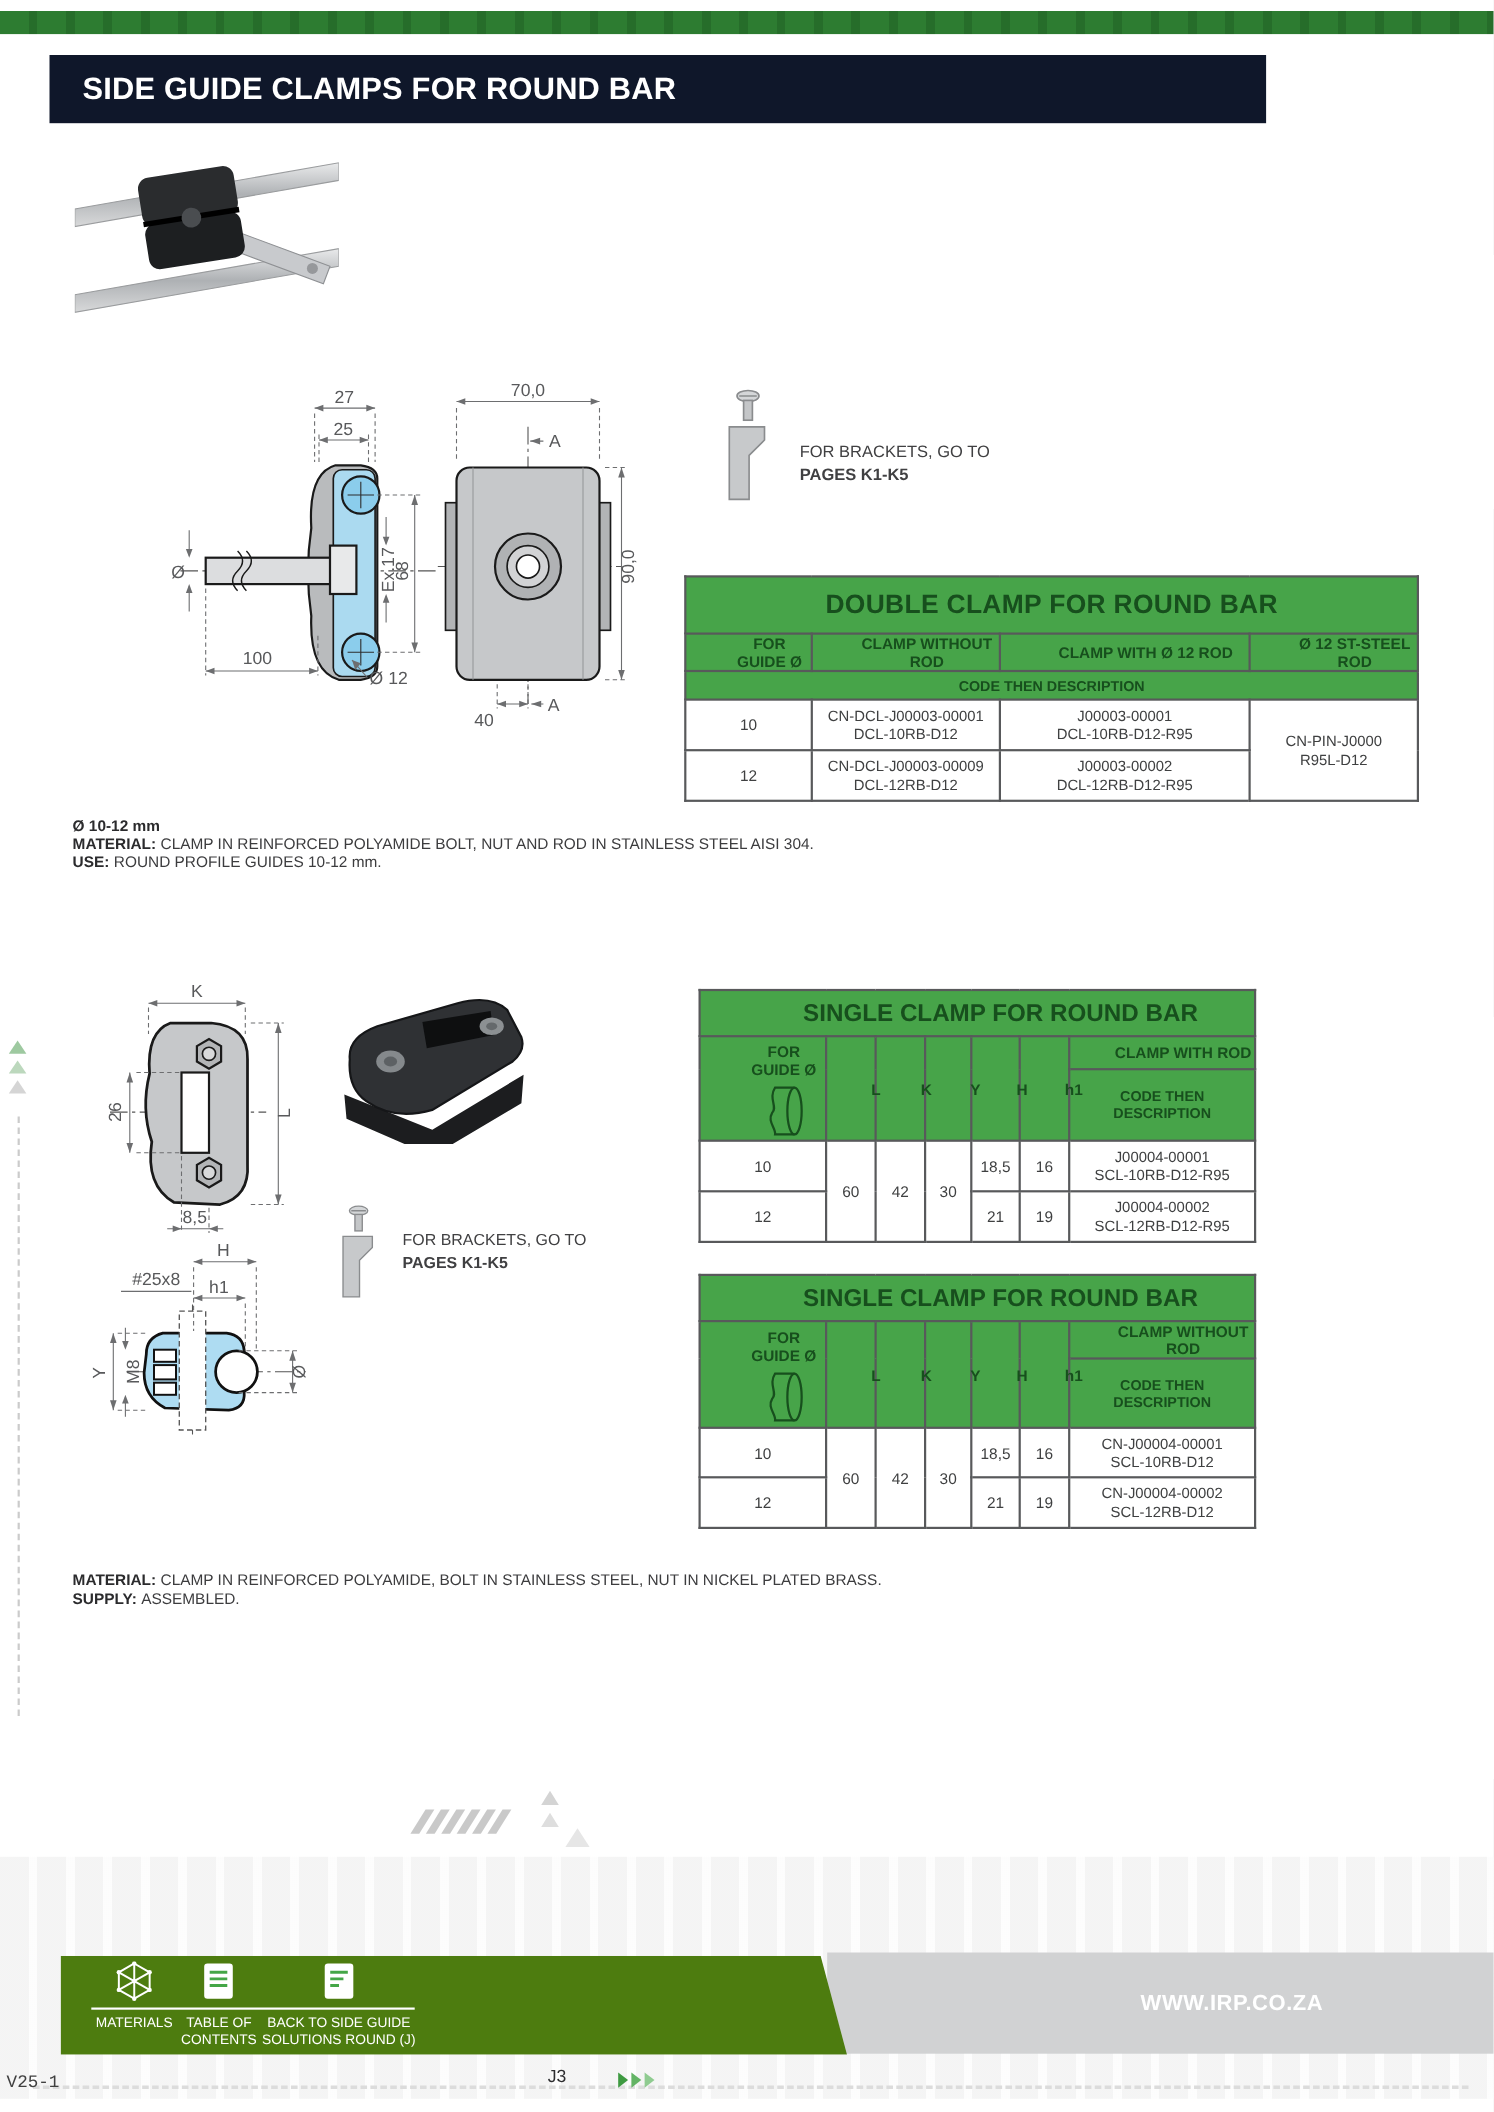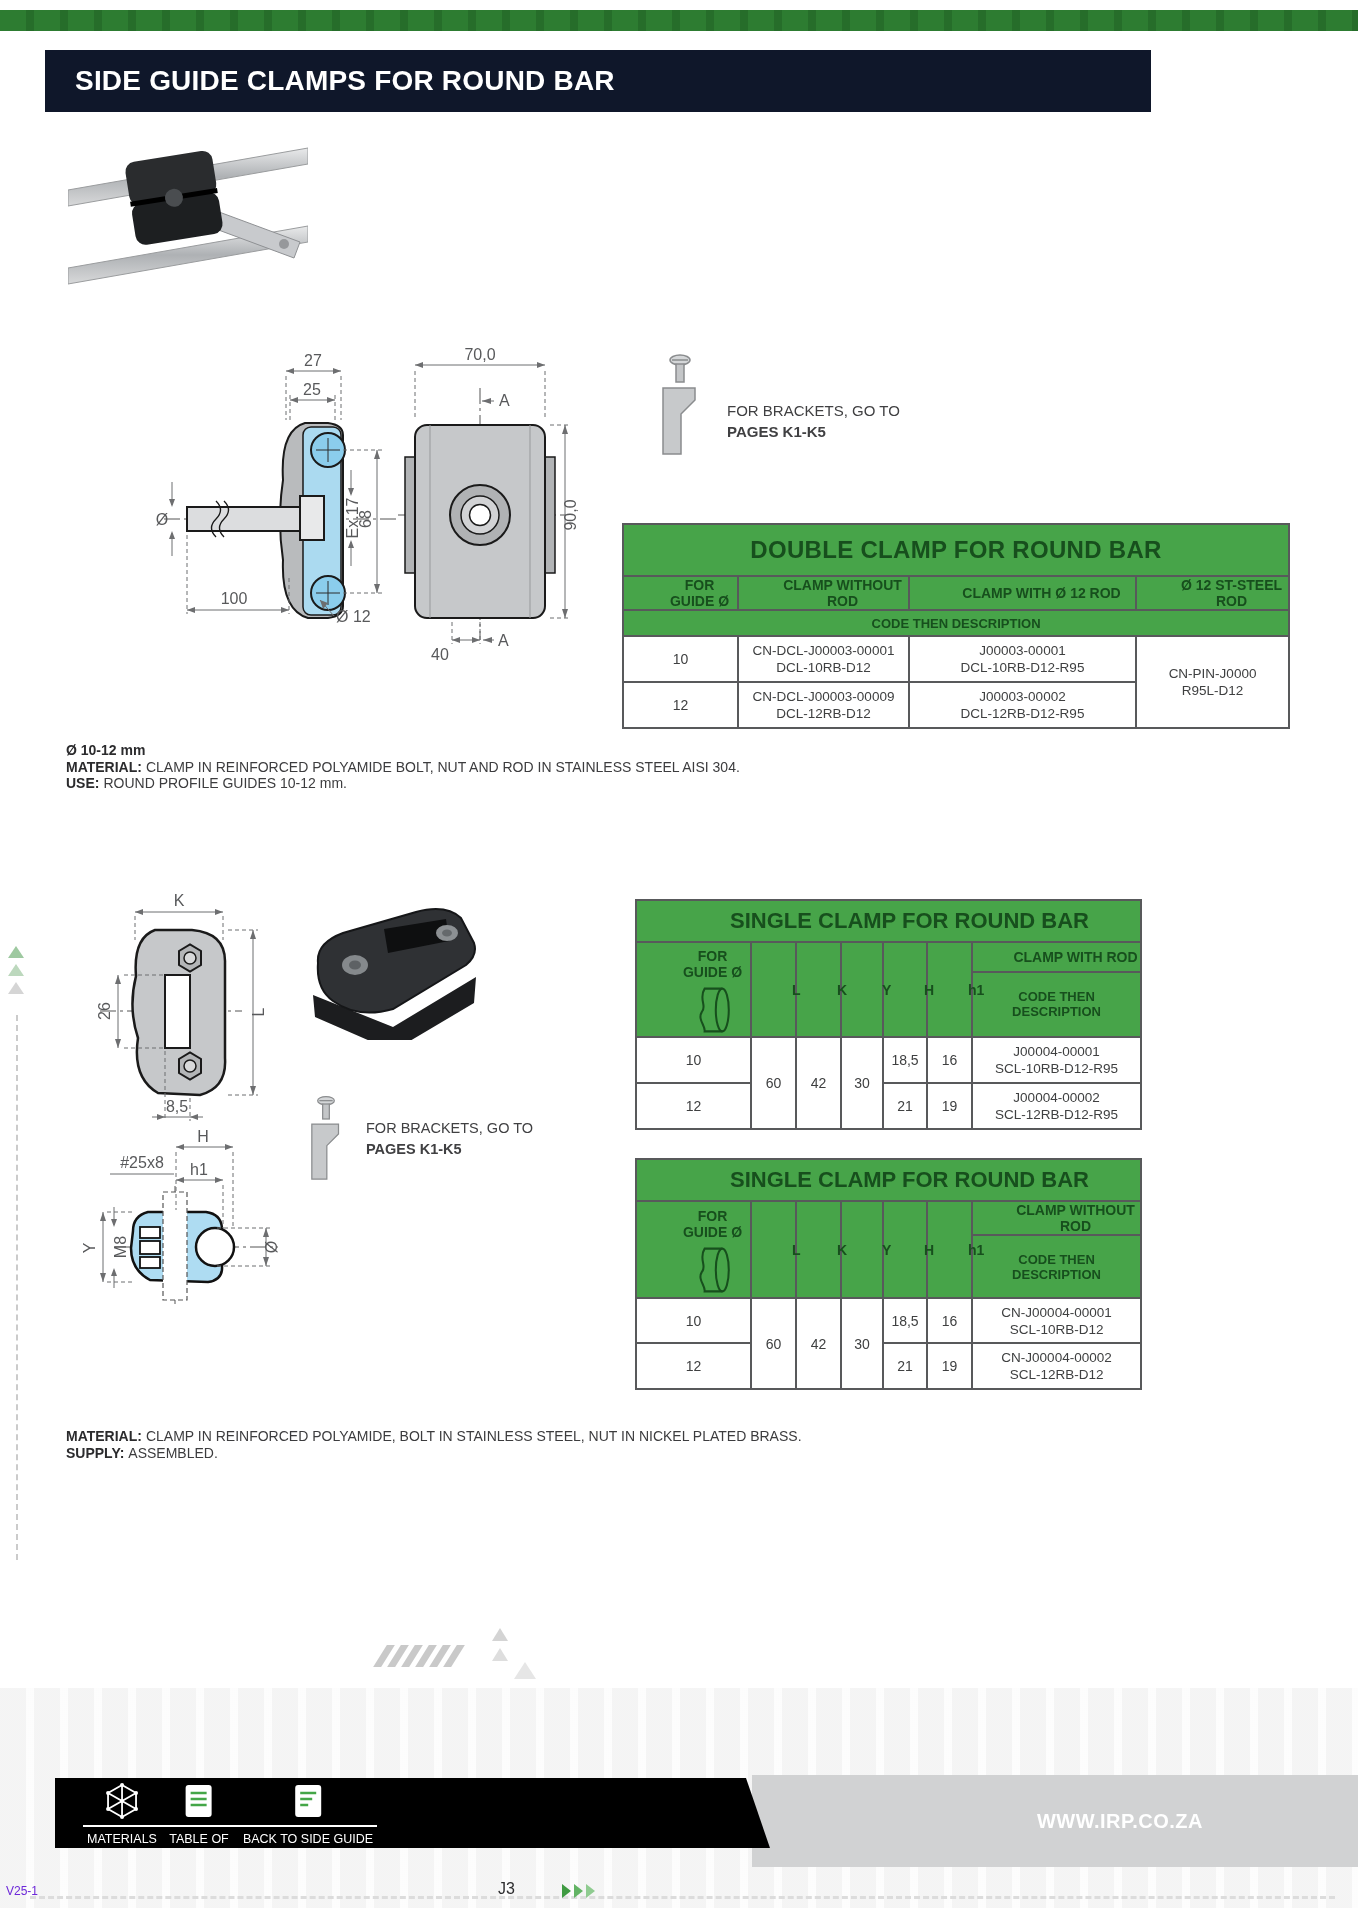"MATERIALS" .footer-green { background: #000000 -> #4d7c0f; height: 70px -> 90px }
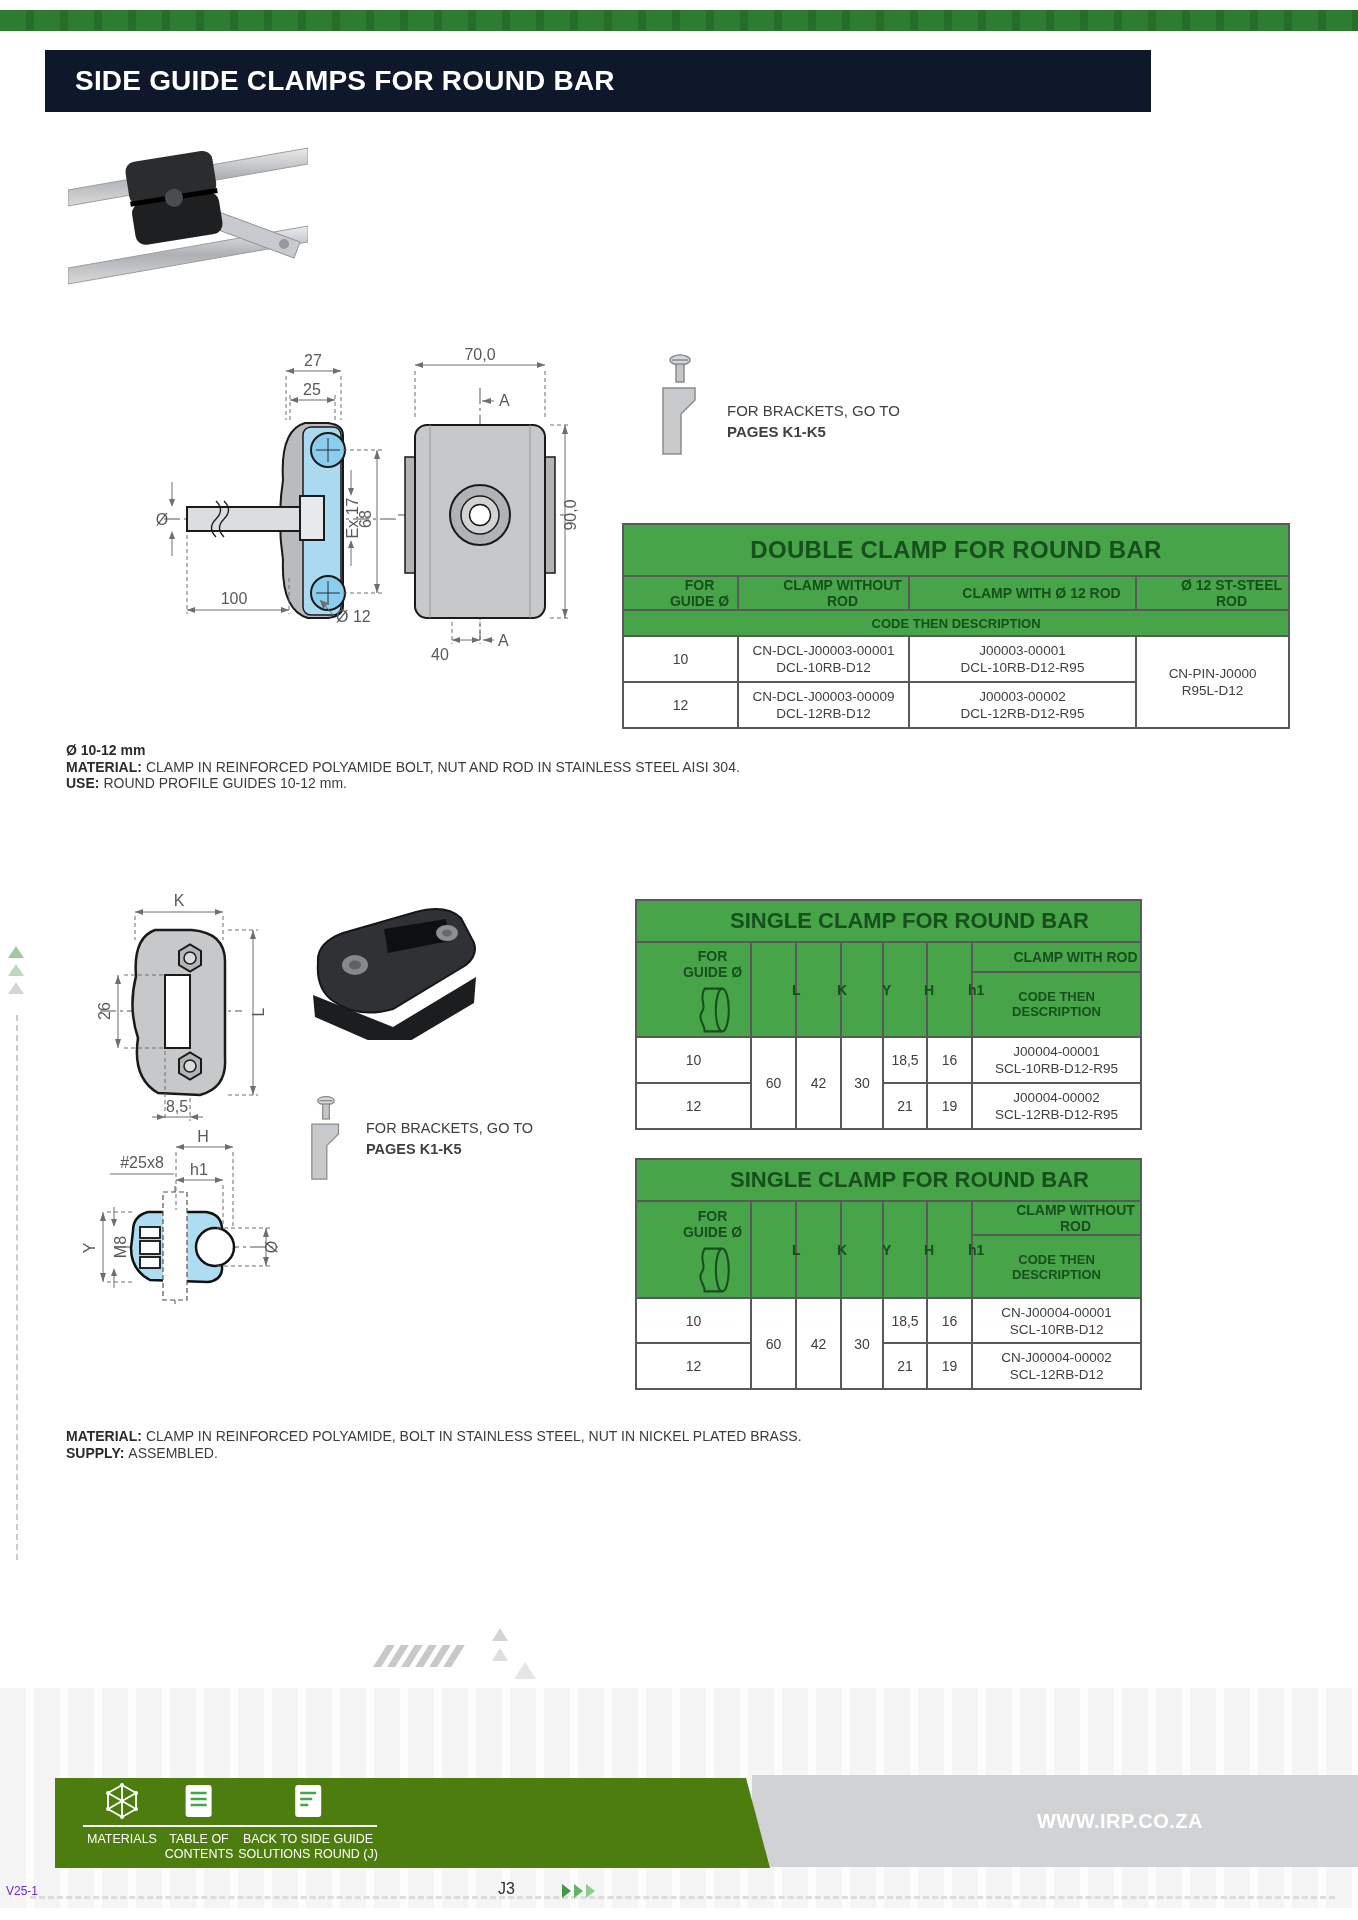"V25-1" .pagefoot { color: #6d28d9 -> #404040; font-family: none -> Liberation Mono, monospace; font-size: 12px -> 16px }
